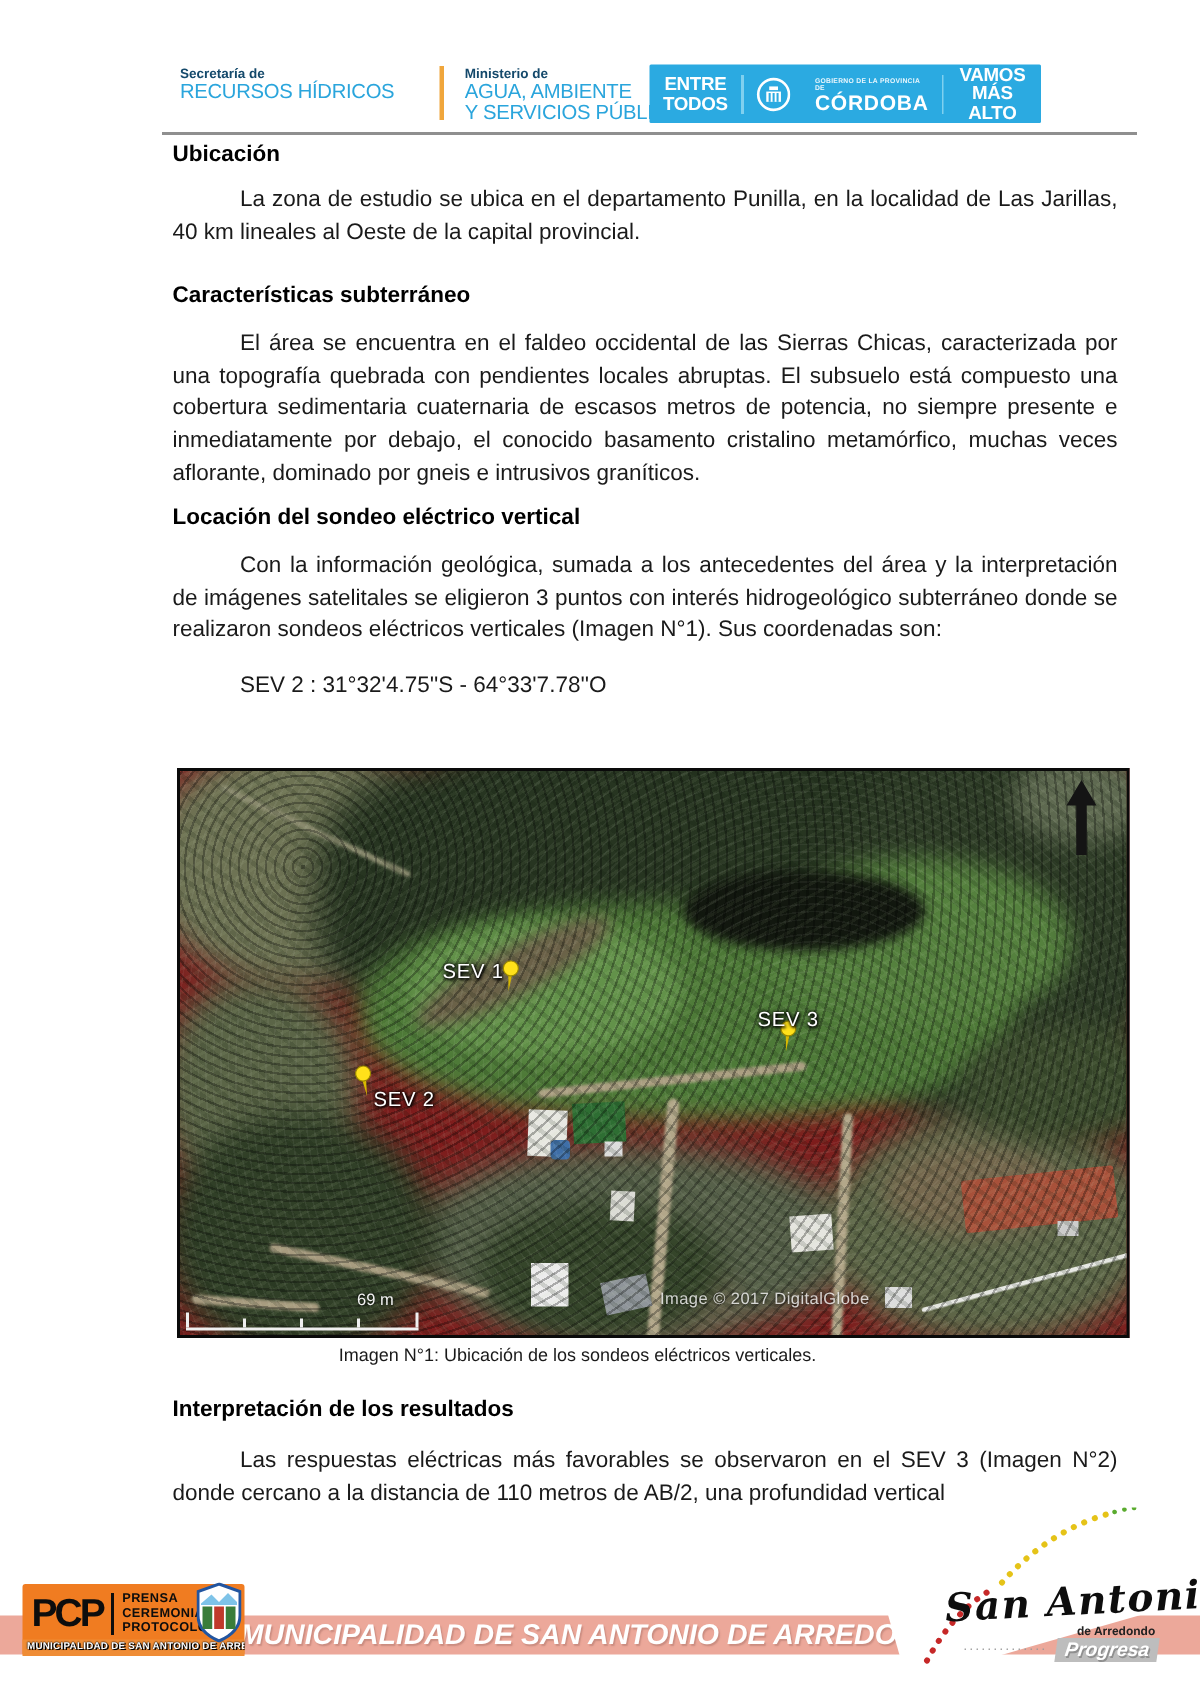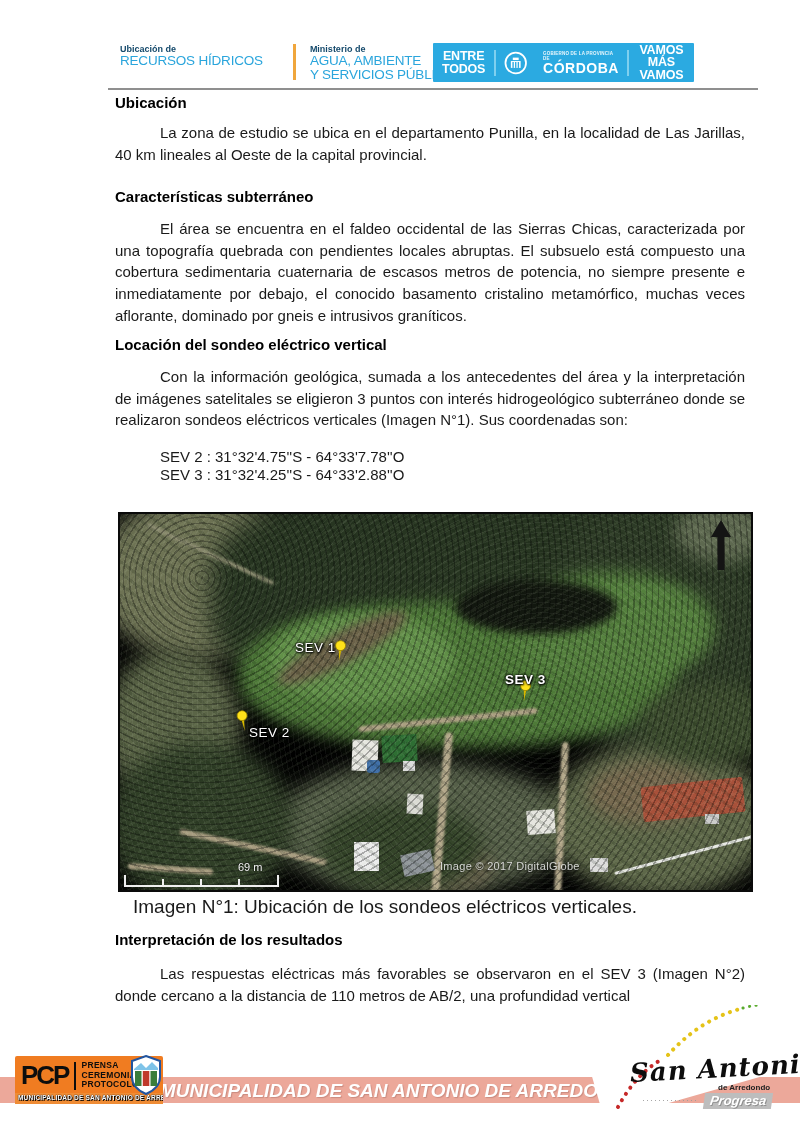"Ubicación de" div.hdr-small { text: Ubicación -> Secretaría }
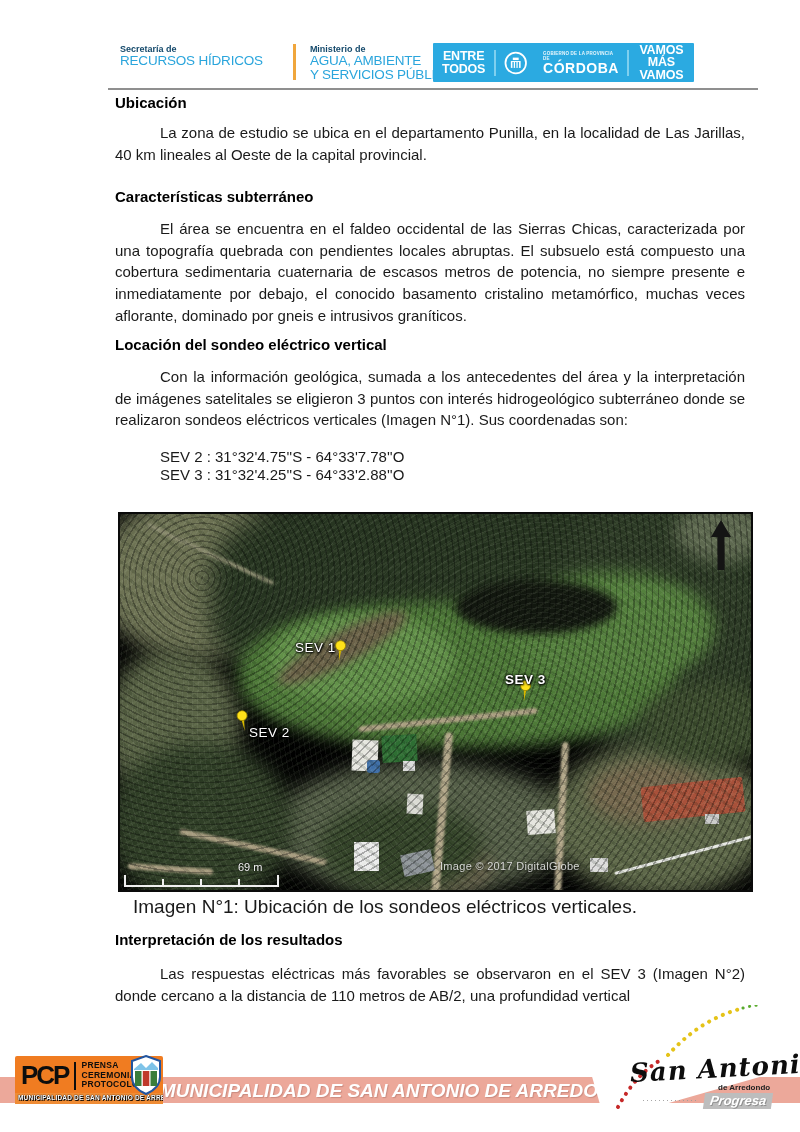"MÁS VAMOS" div { text: VAMOS -> ALTO }
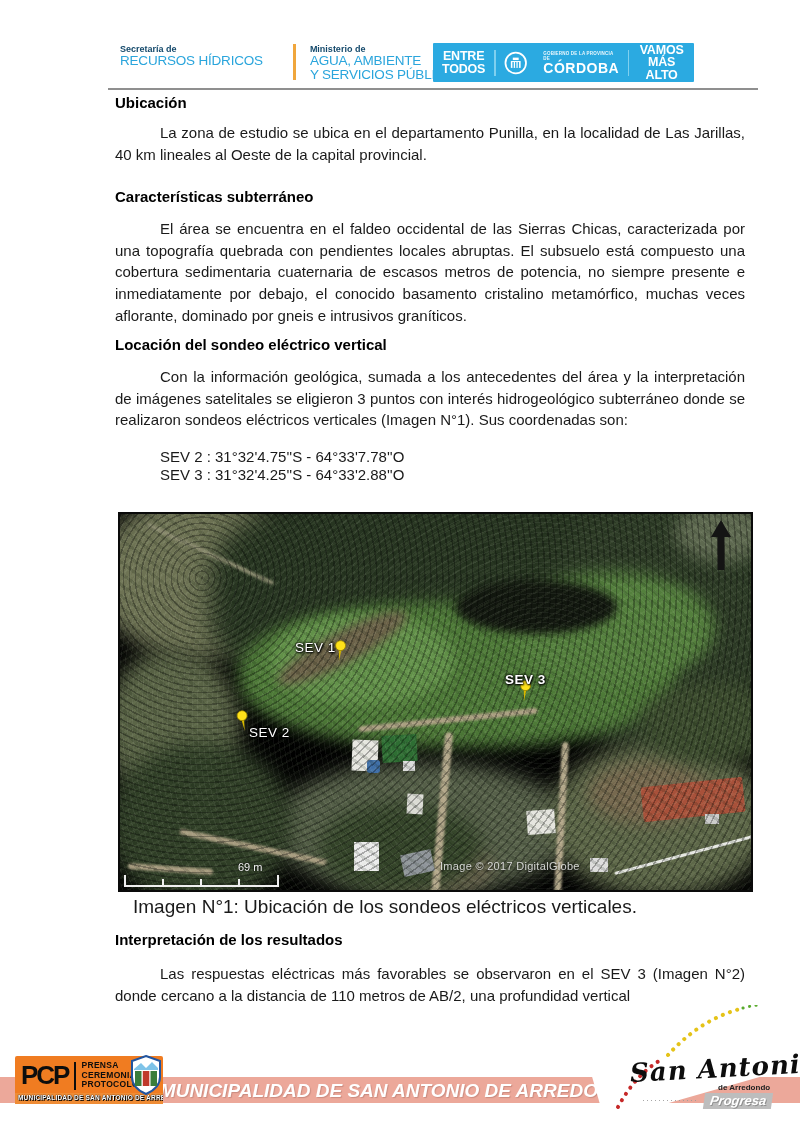"SEV 3 : 31°32'4.25''S -" div { html: <div>SEV 3 : 31°32'4.25''S - 64°33'2.88''O</div> -> none }
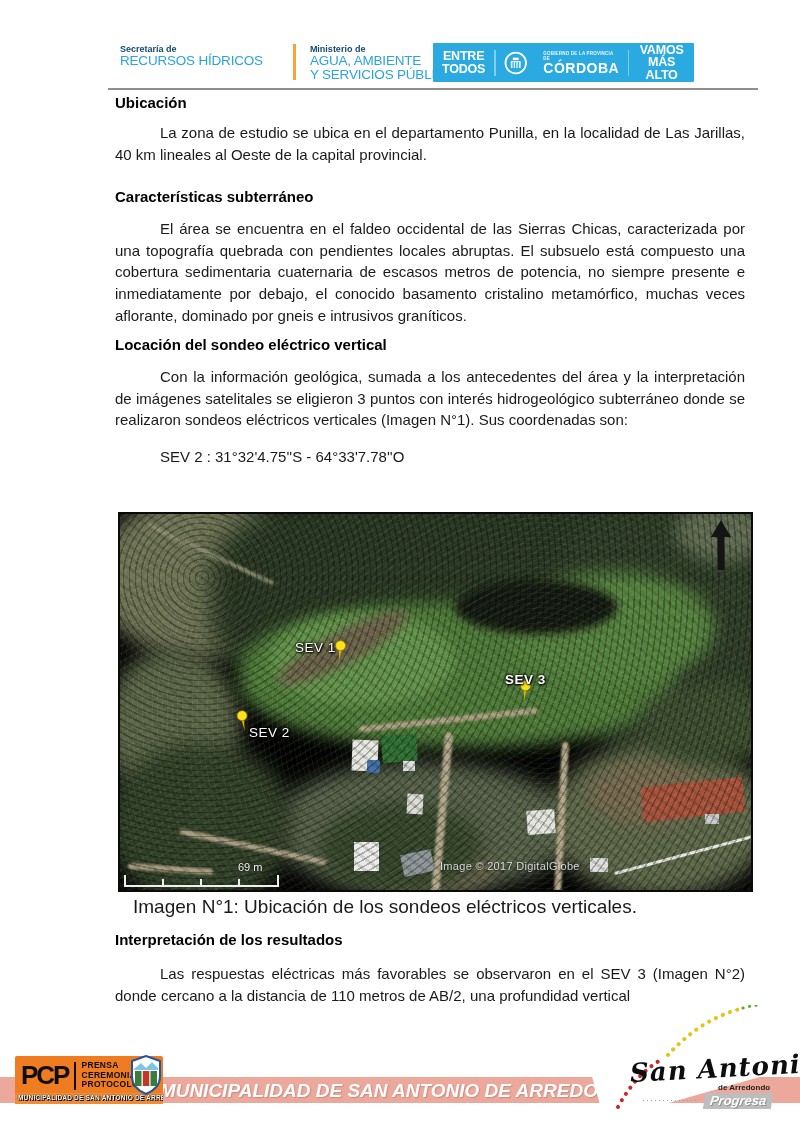"SEV 1" .sat { background: #000000 -> #7f1d1d }
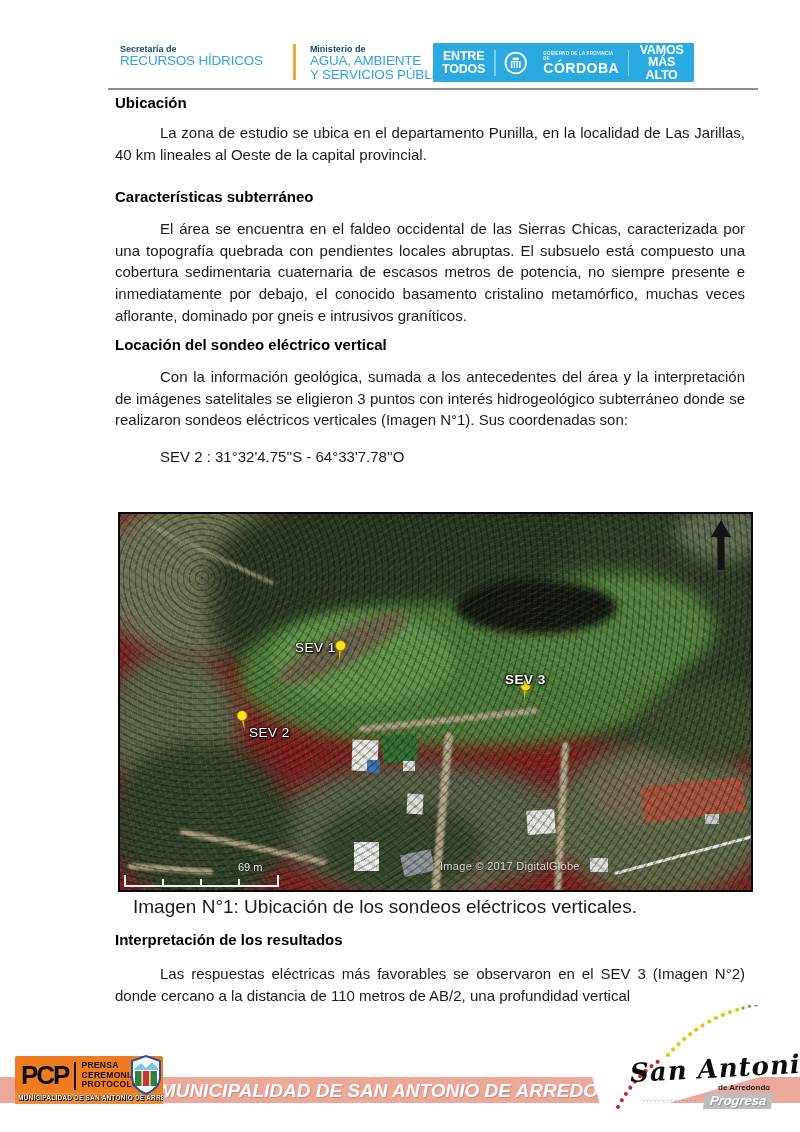"SEV 3" div.pin-label { font-weight: bold -> none }
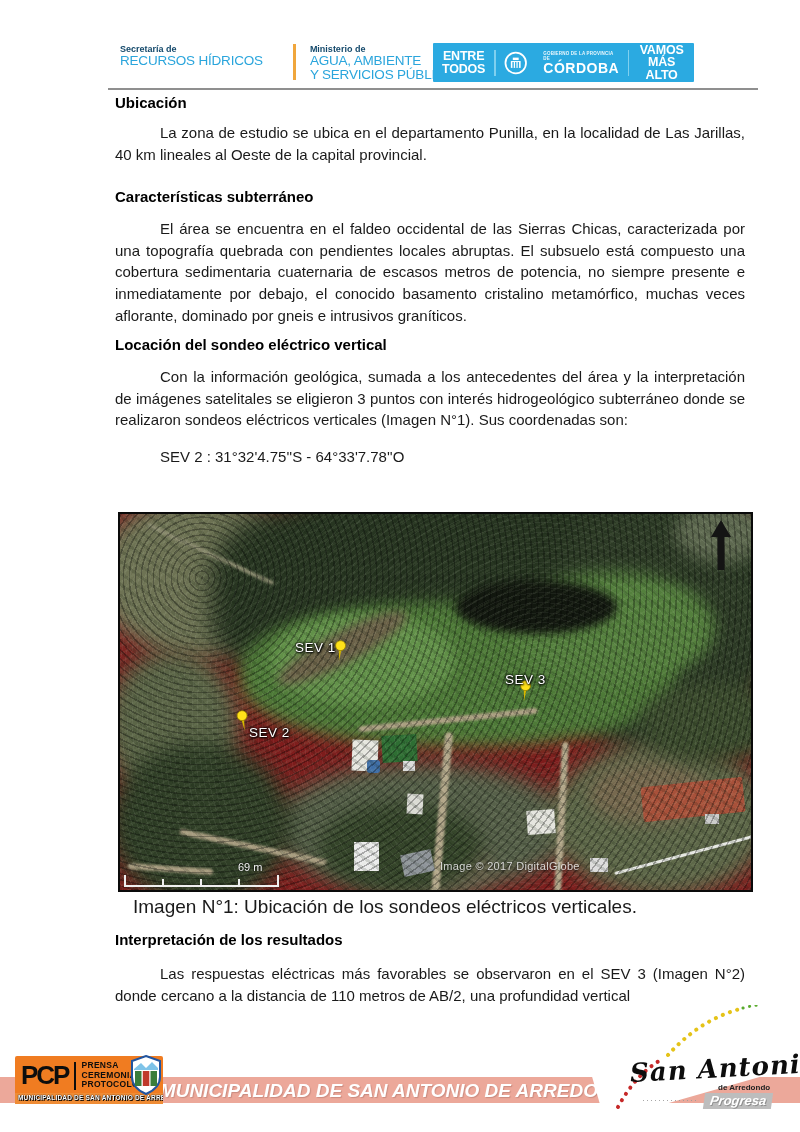"Imagen N°1: Ubicación de los" .caption { font-size: 19px -> 12px }
